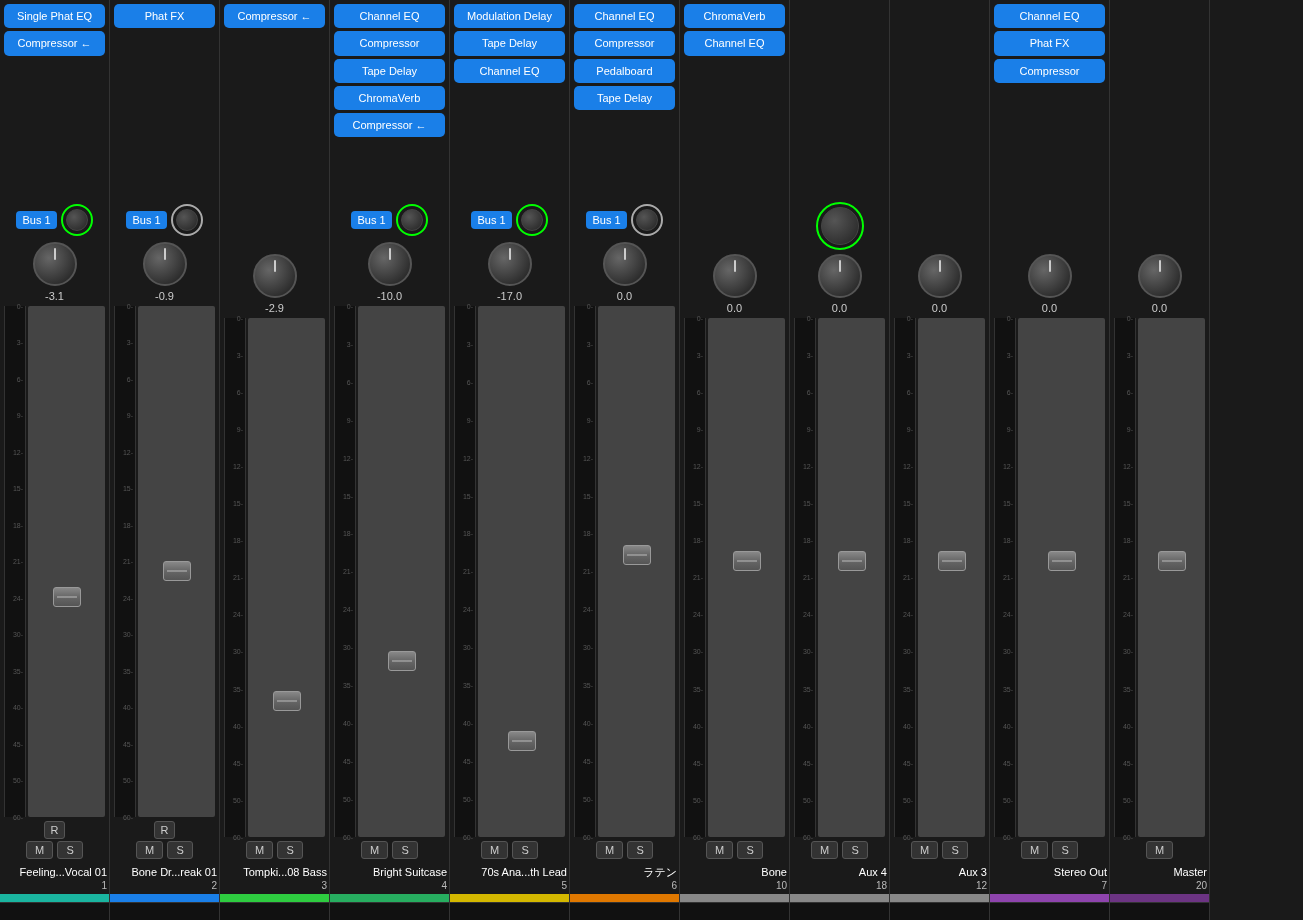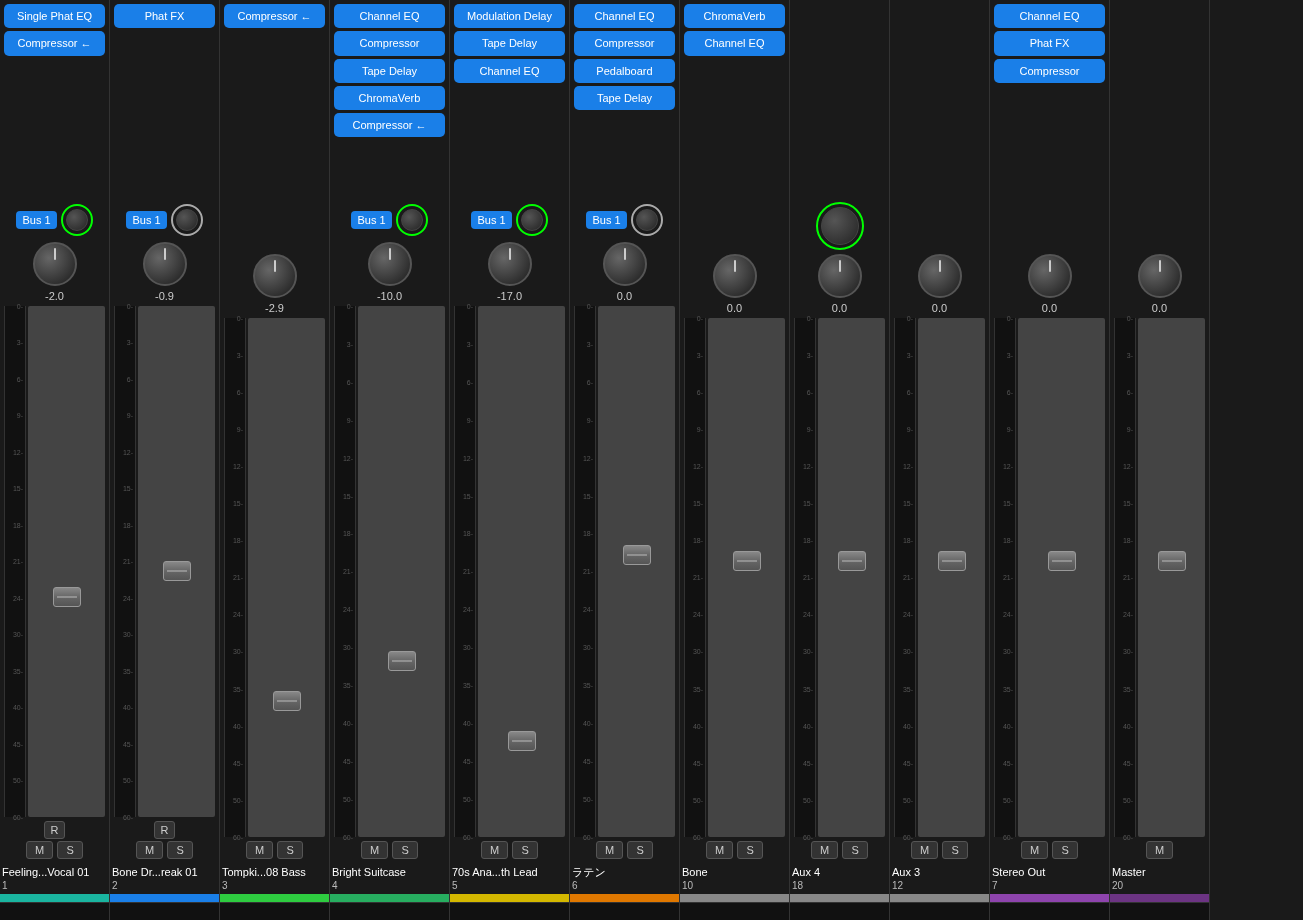"-2.0" div.db-value { text: -2.0 -> -3.1 }
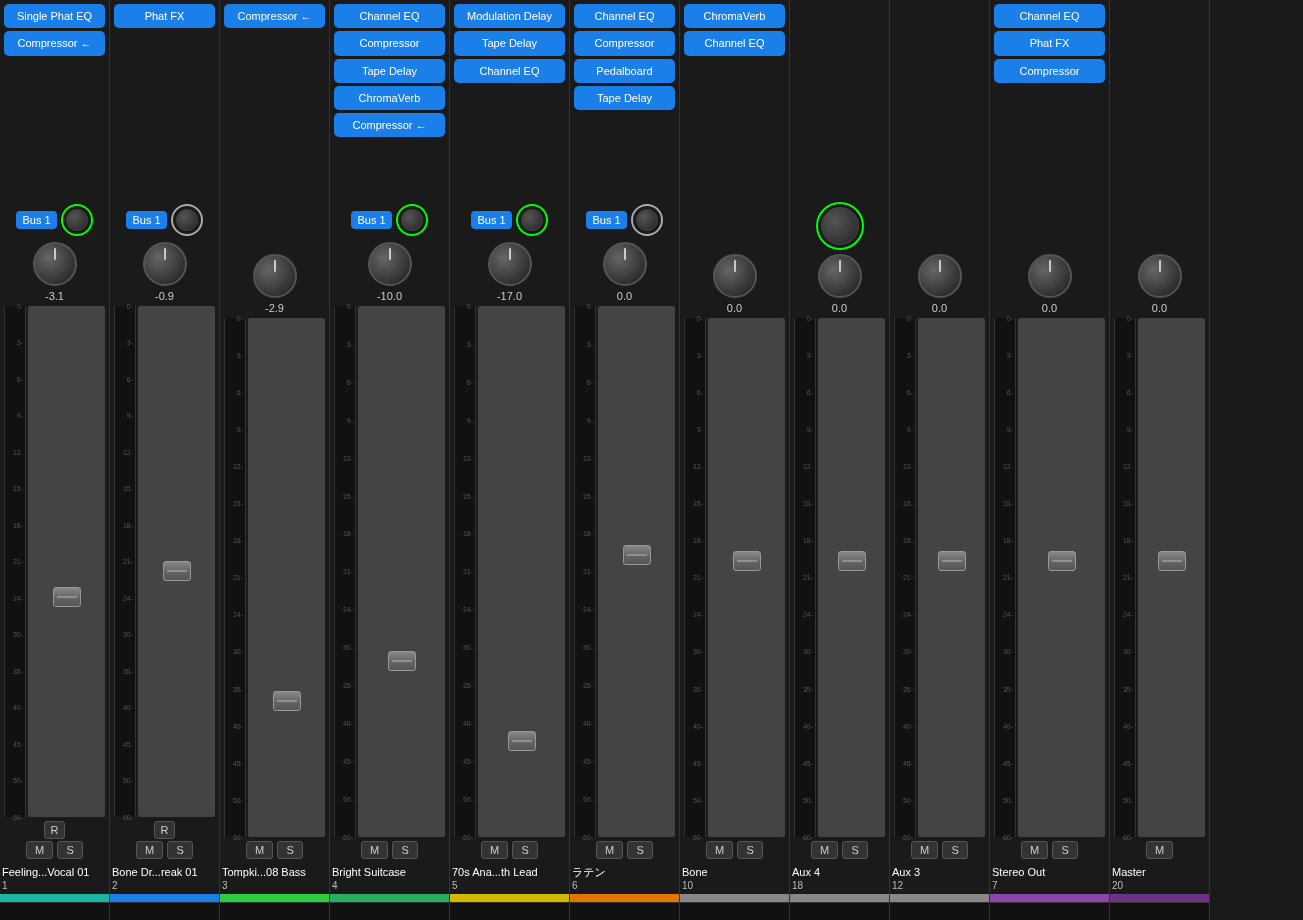"Feeling...Vocal 01" .channel-label { text-align: left -> right }
